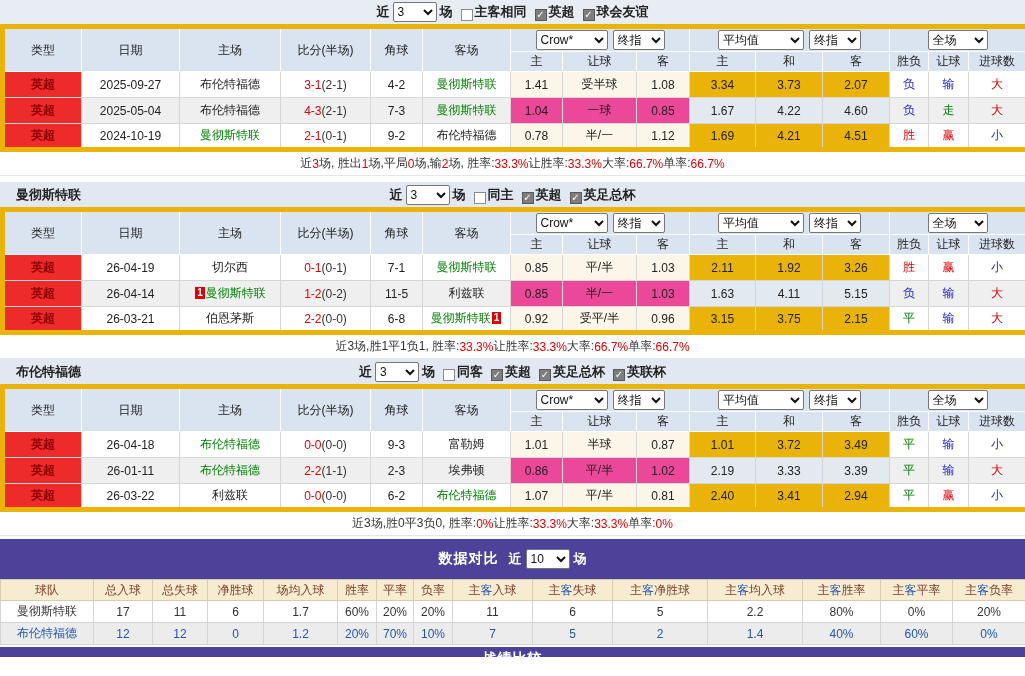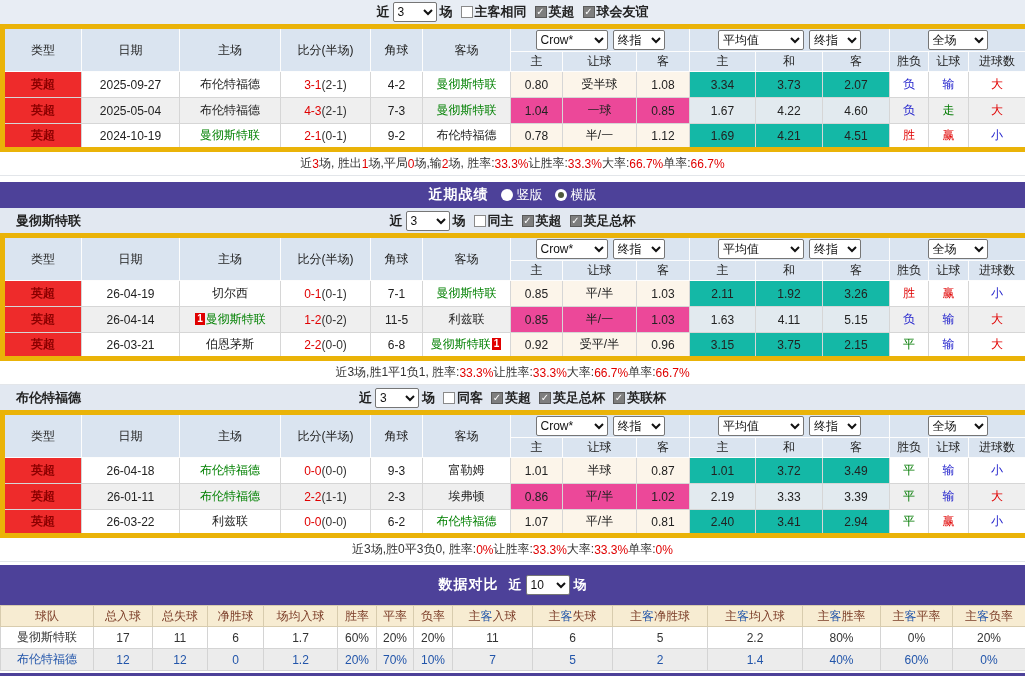"主客相同" .cbwrap { align-items: center -> flex-end }
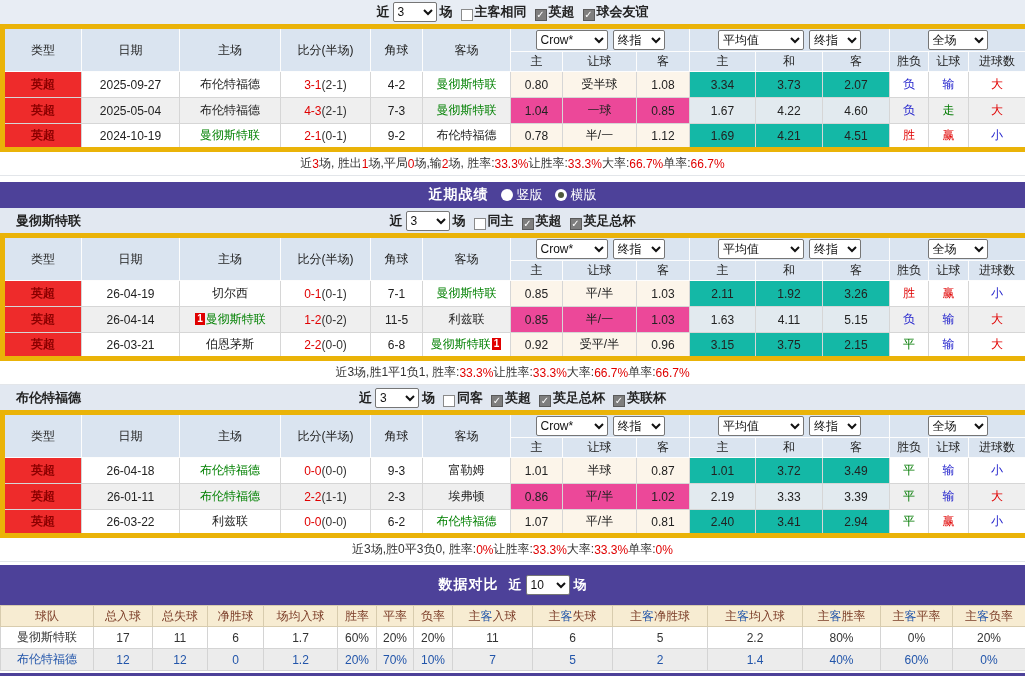"0.80" td.crow { text: 0.80 -> 1.41 }
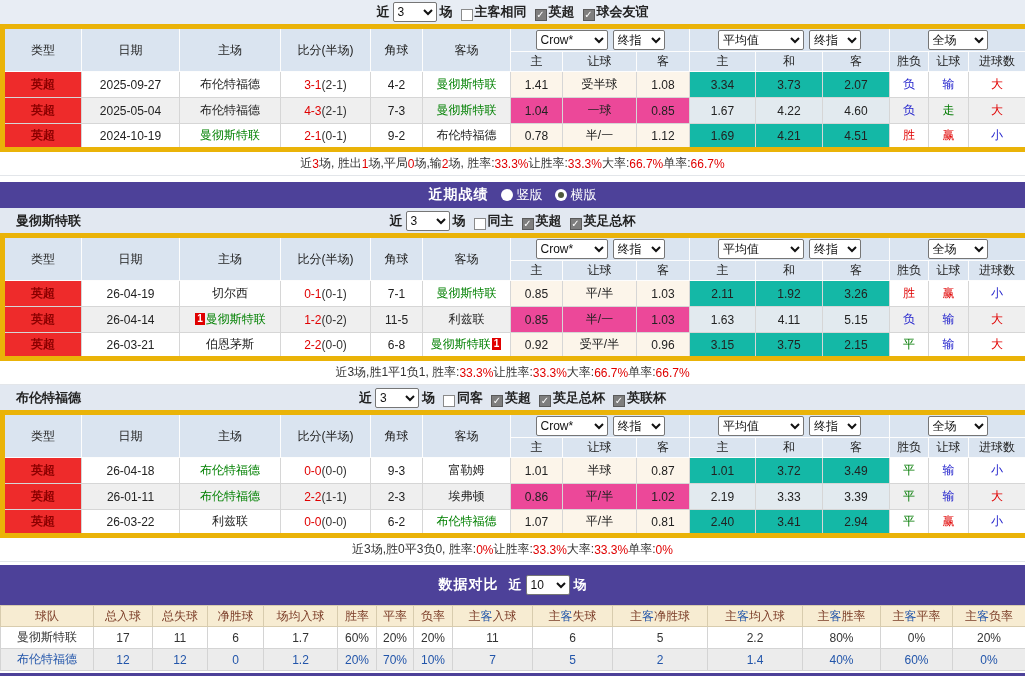"3.34" .odds td.avgc { background: #14b8a6 -> #eab308 }
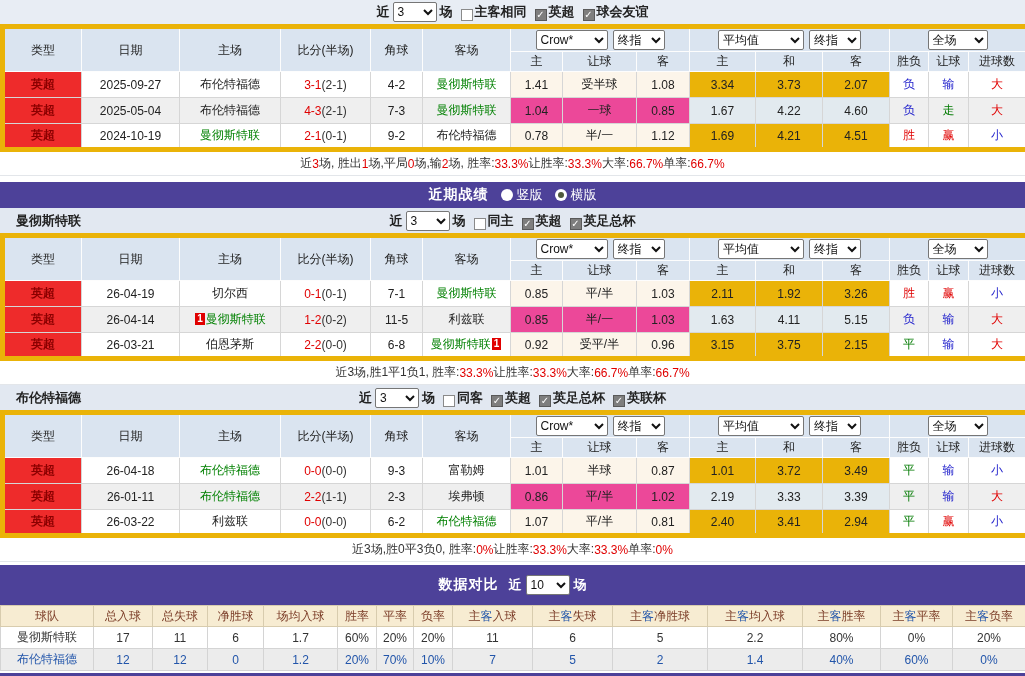"近期战绩" div.bar { html: <div> <span>近期战绩</span> <span><label> <span></span> <span>竖版</span> </label><label> <span></span> <span>横版</span> </label></span> </div> -> none }
